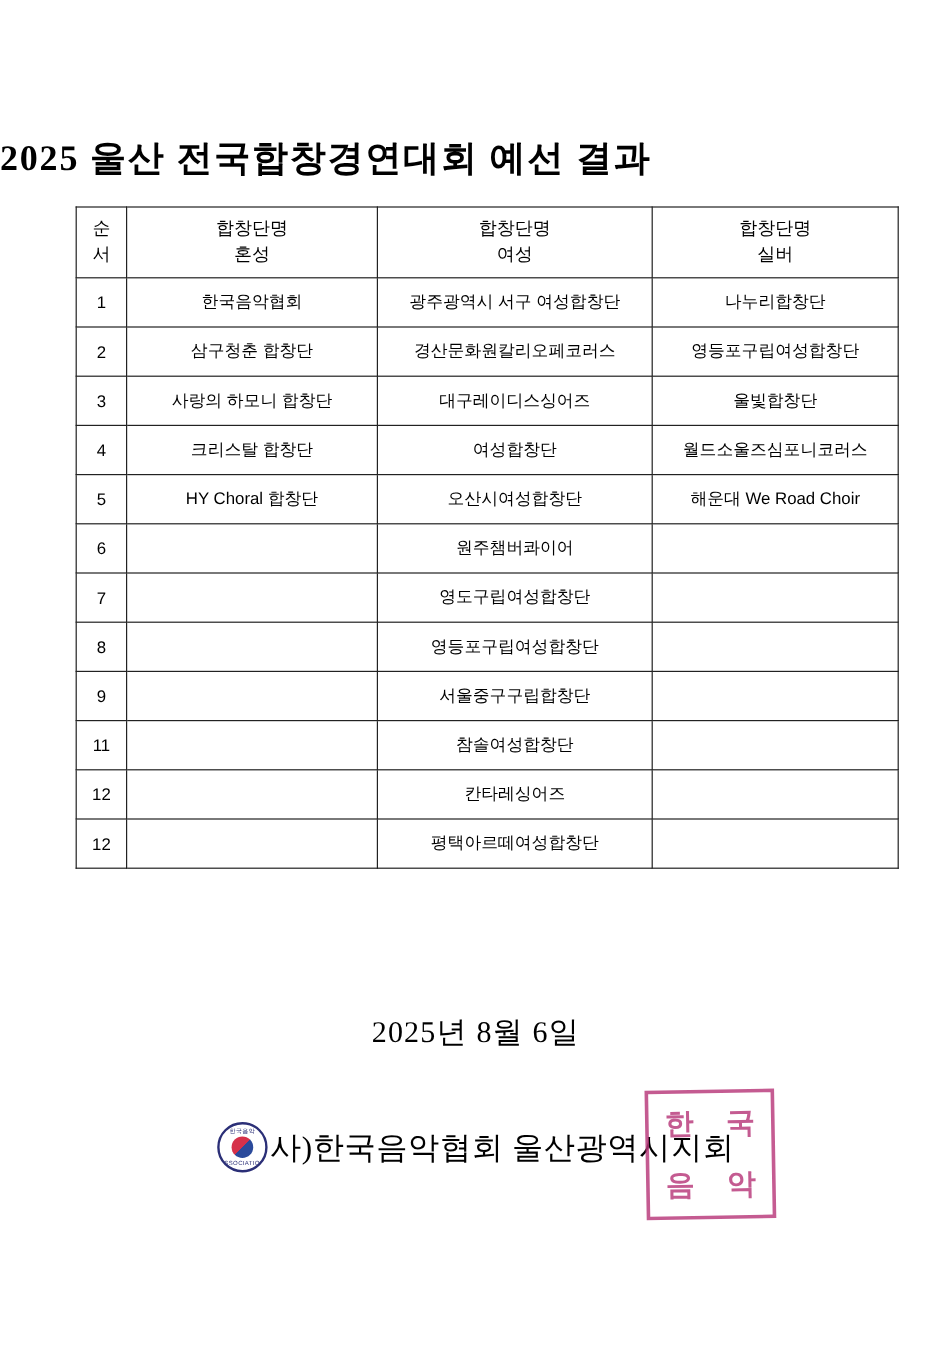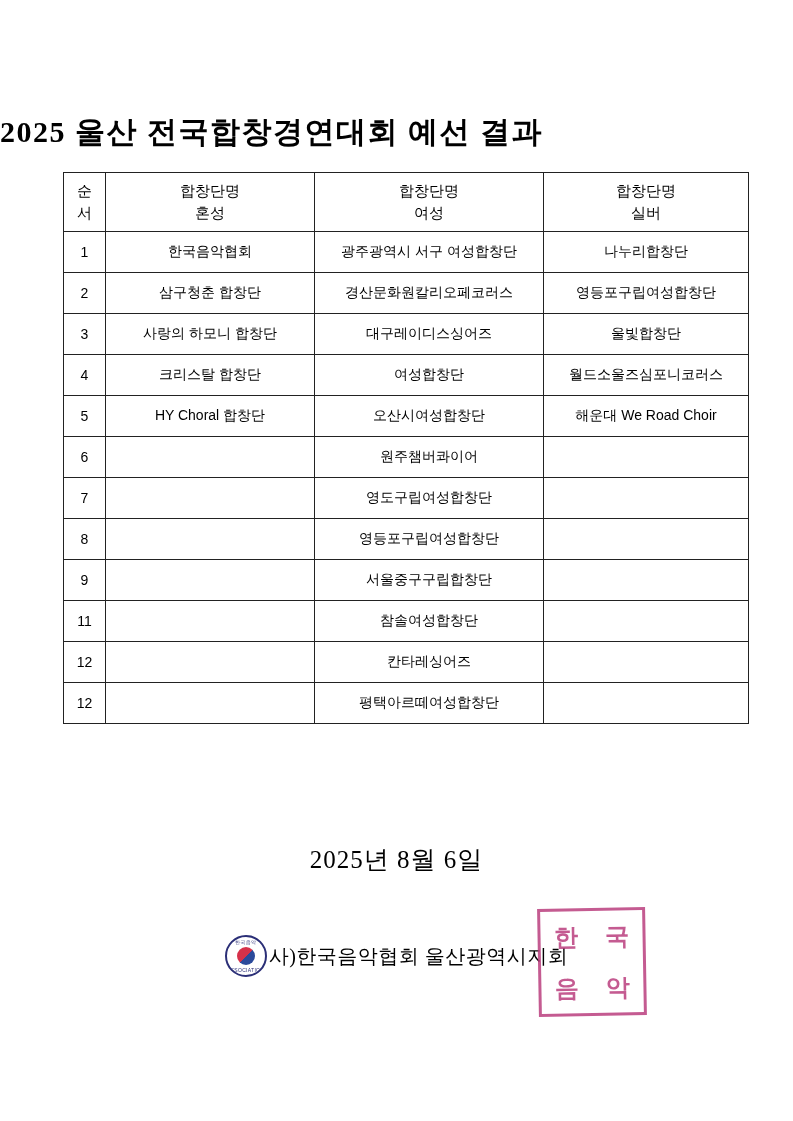"사)한국음악협회 울산광역시지회" .signature-text { font-size: 20px -> 26px }
